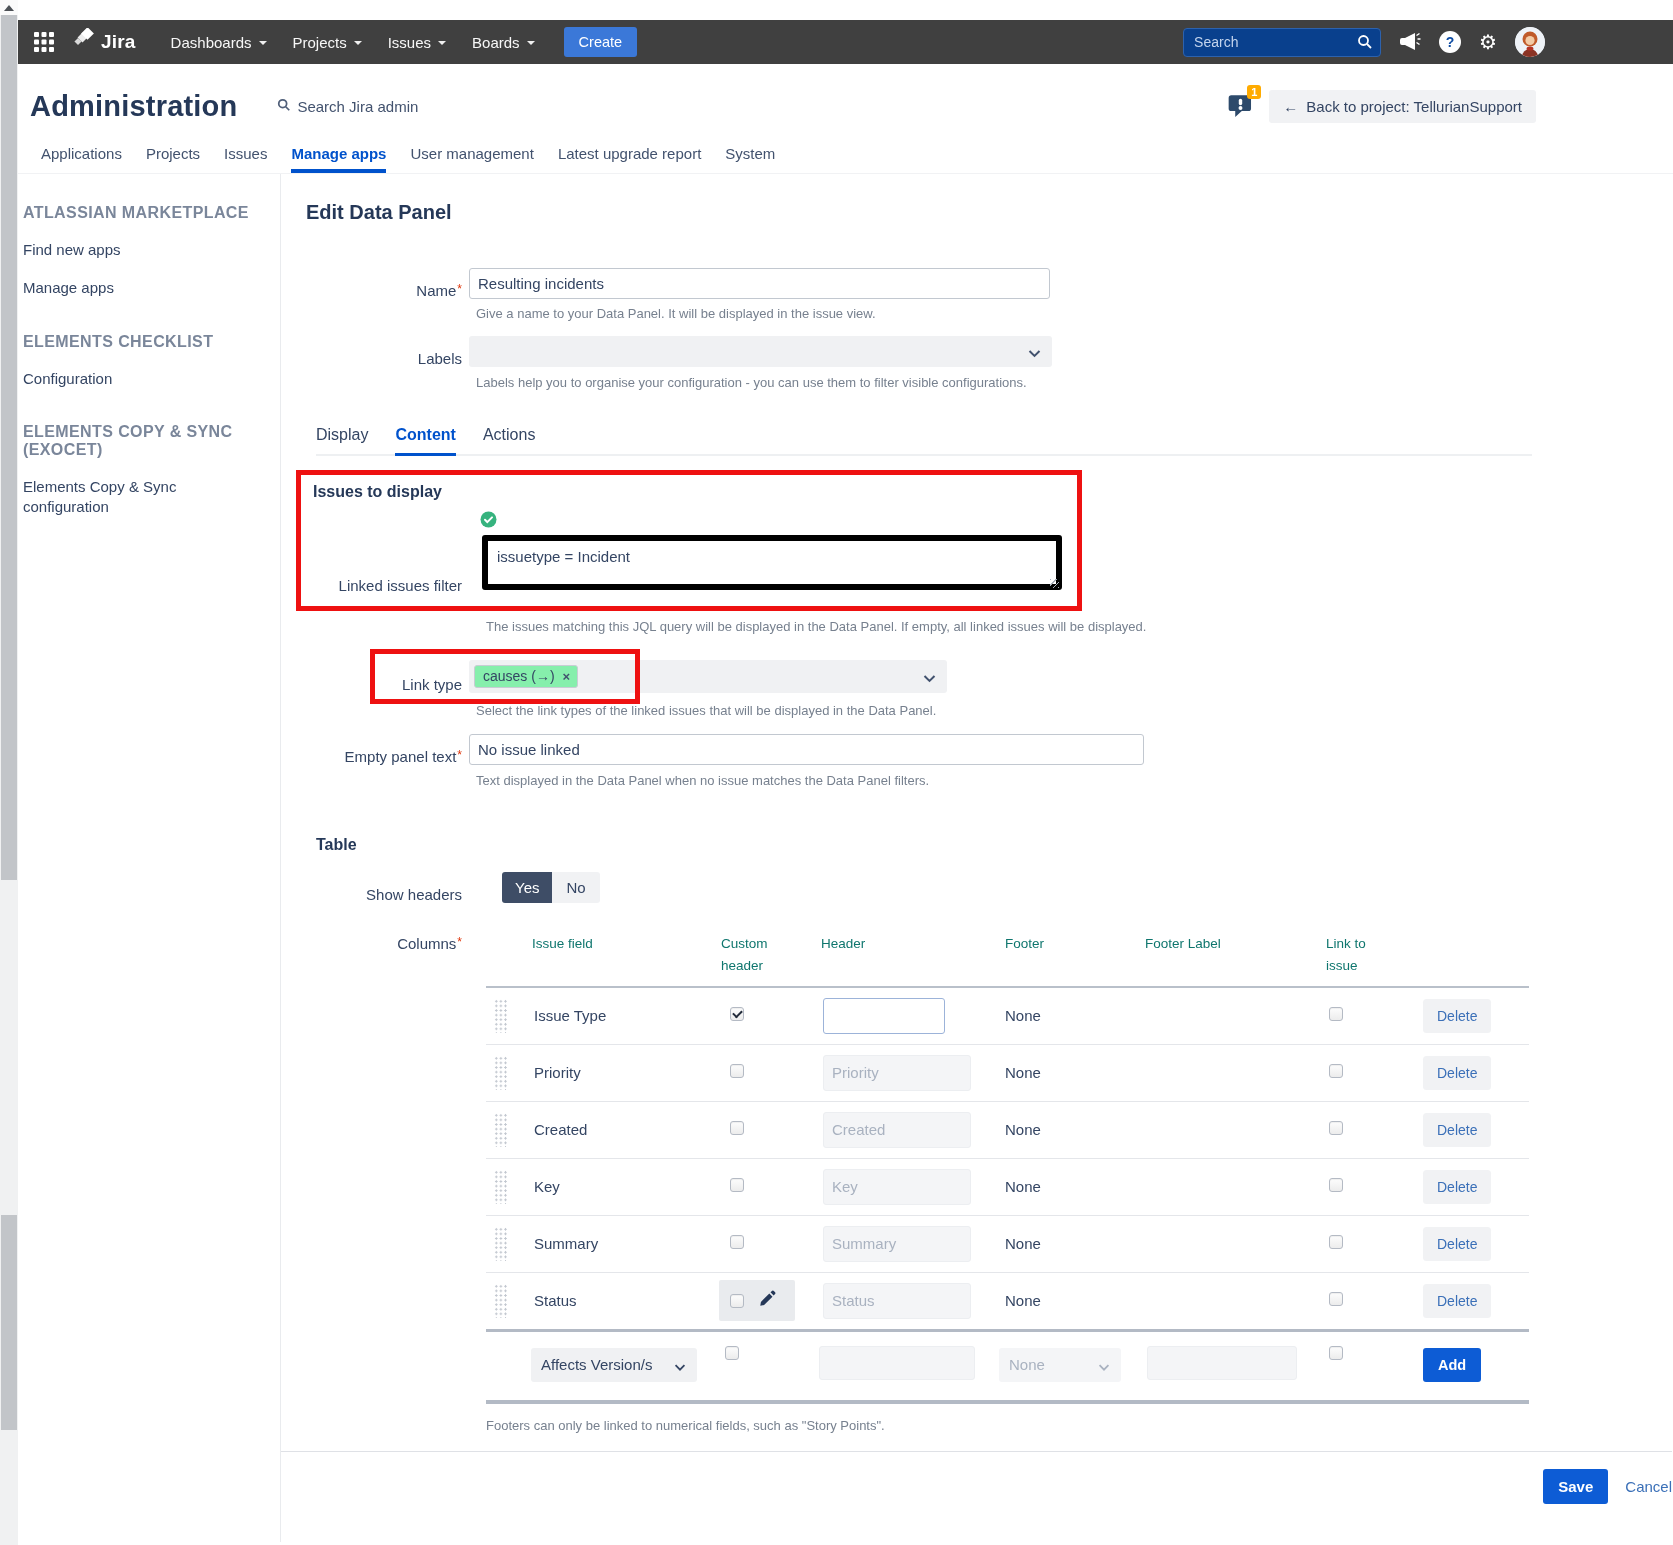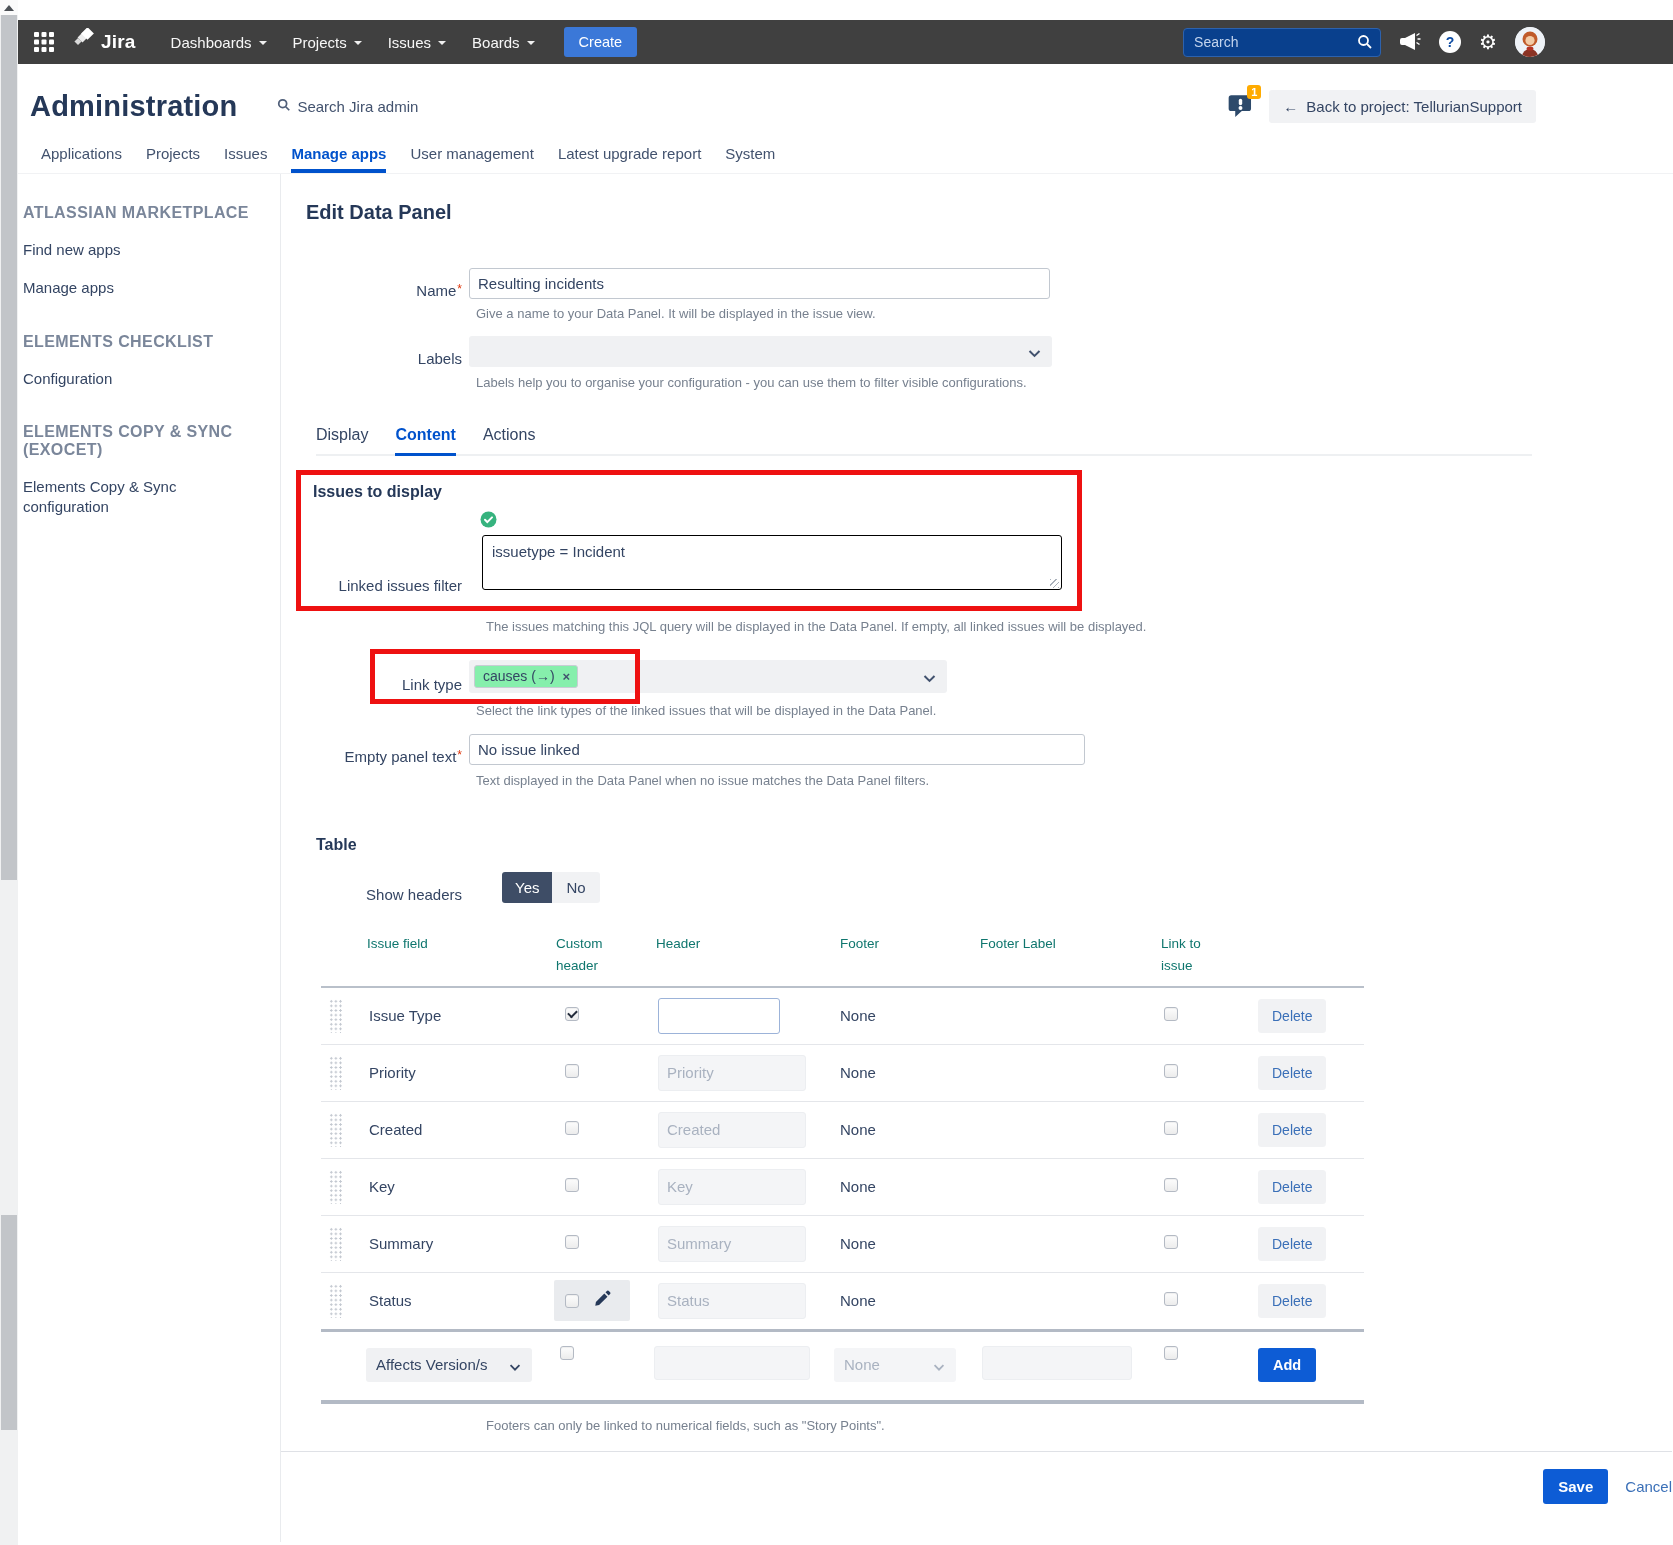"issuetype = Incident" .jql { border: 1px solid #000000 -> 6px solid #000000 }
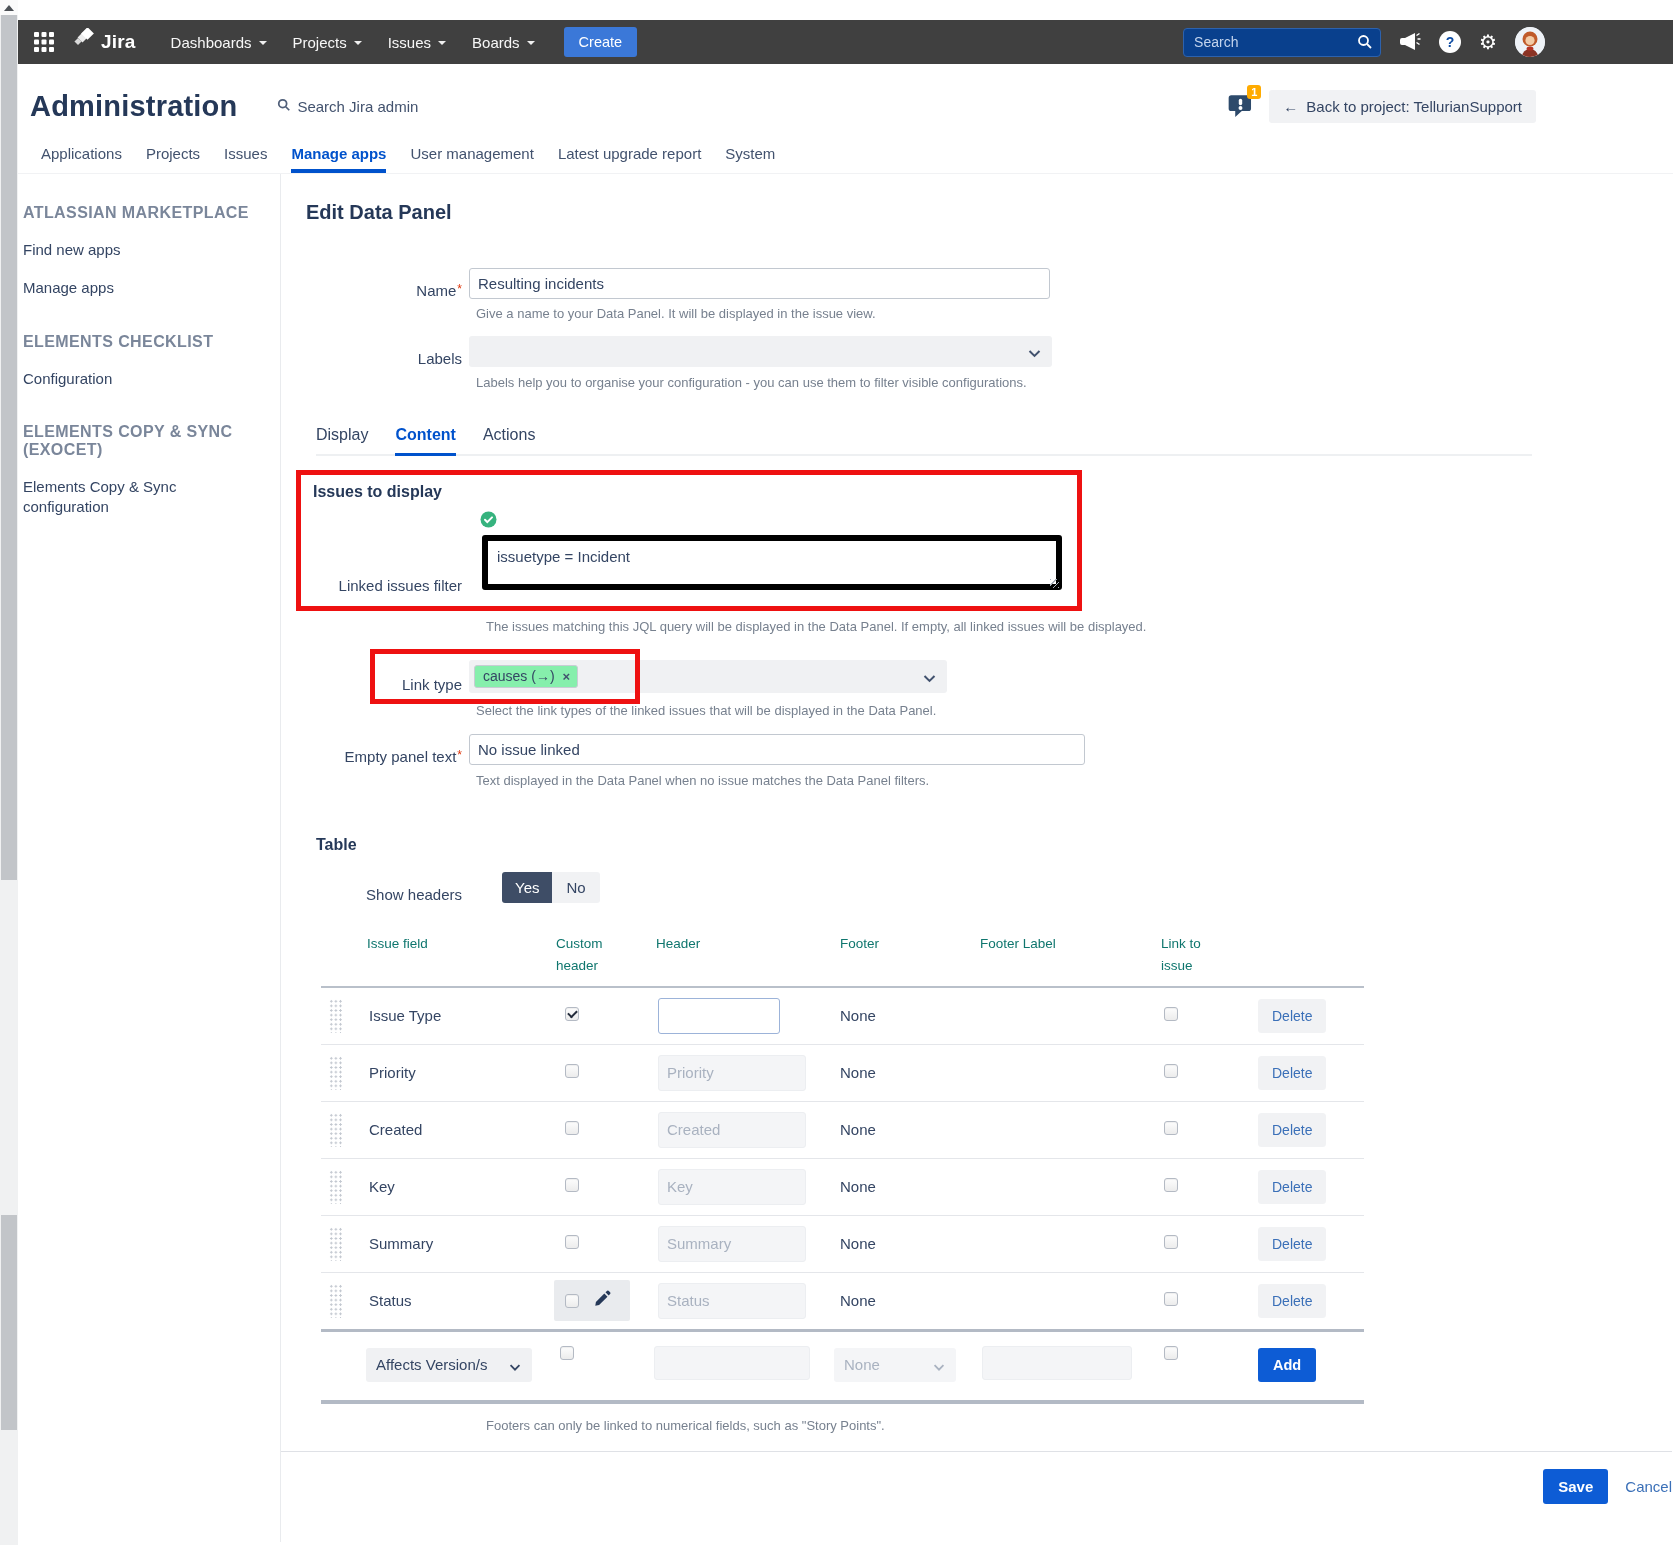"No issue linked" input.txt-input { width: 616px -> 675px }
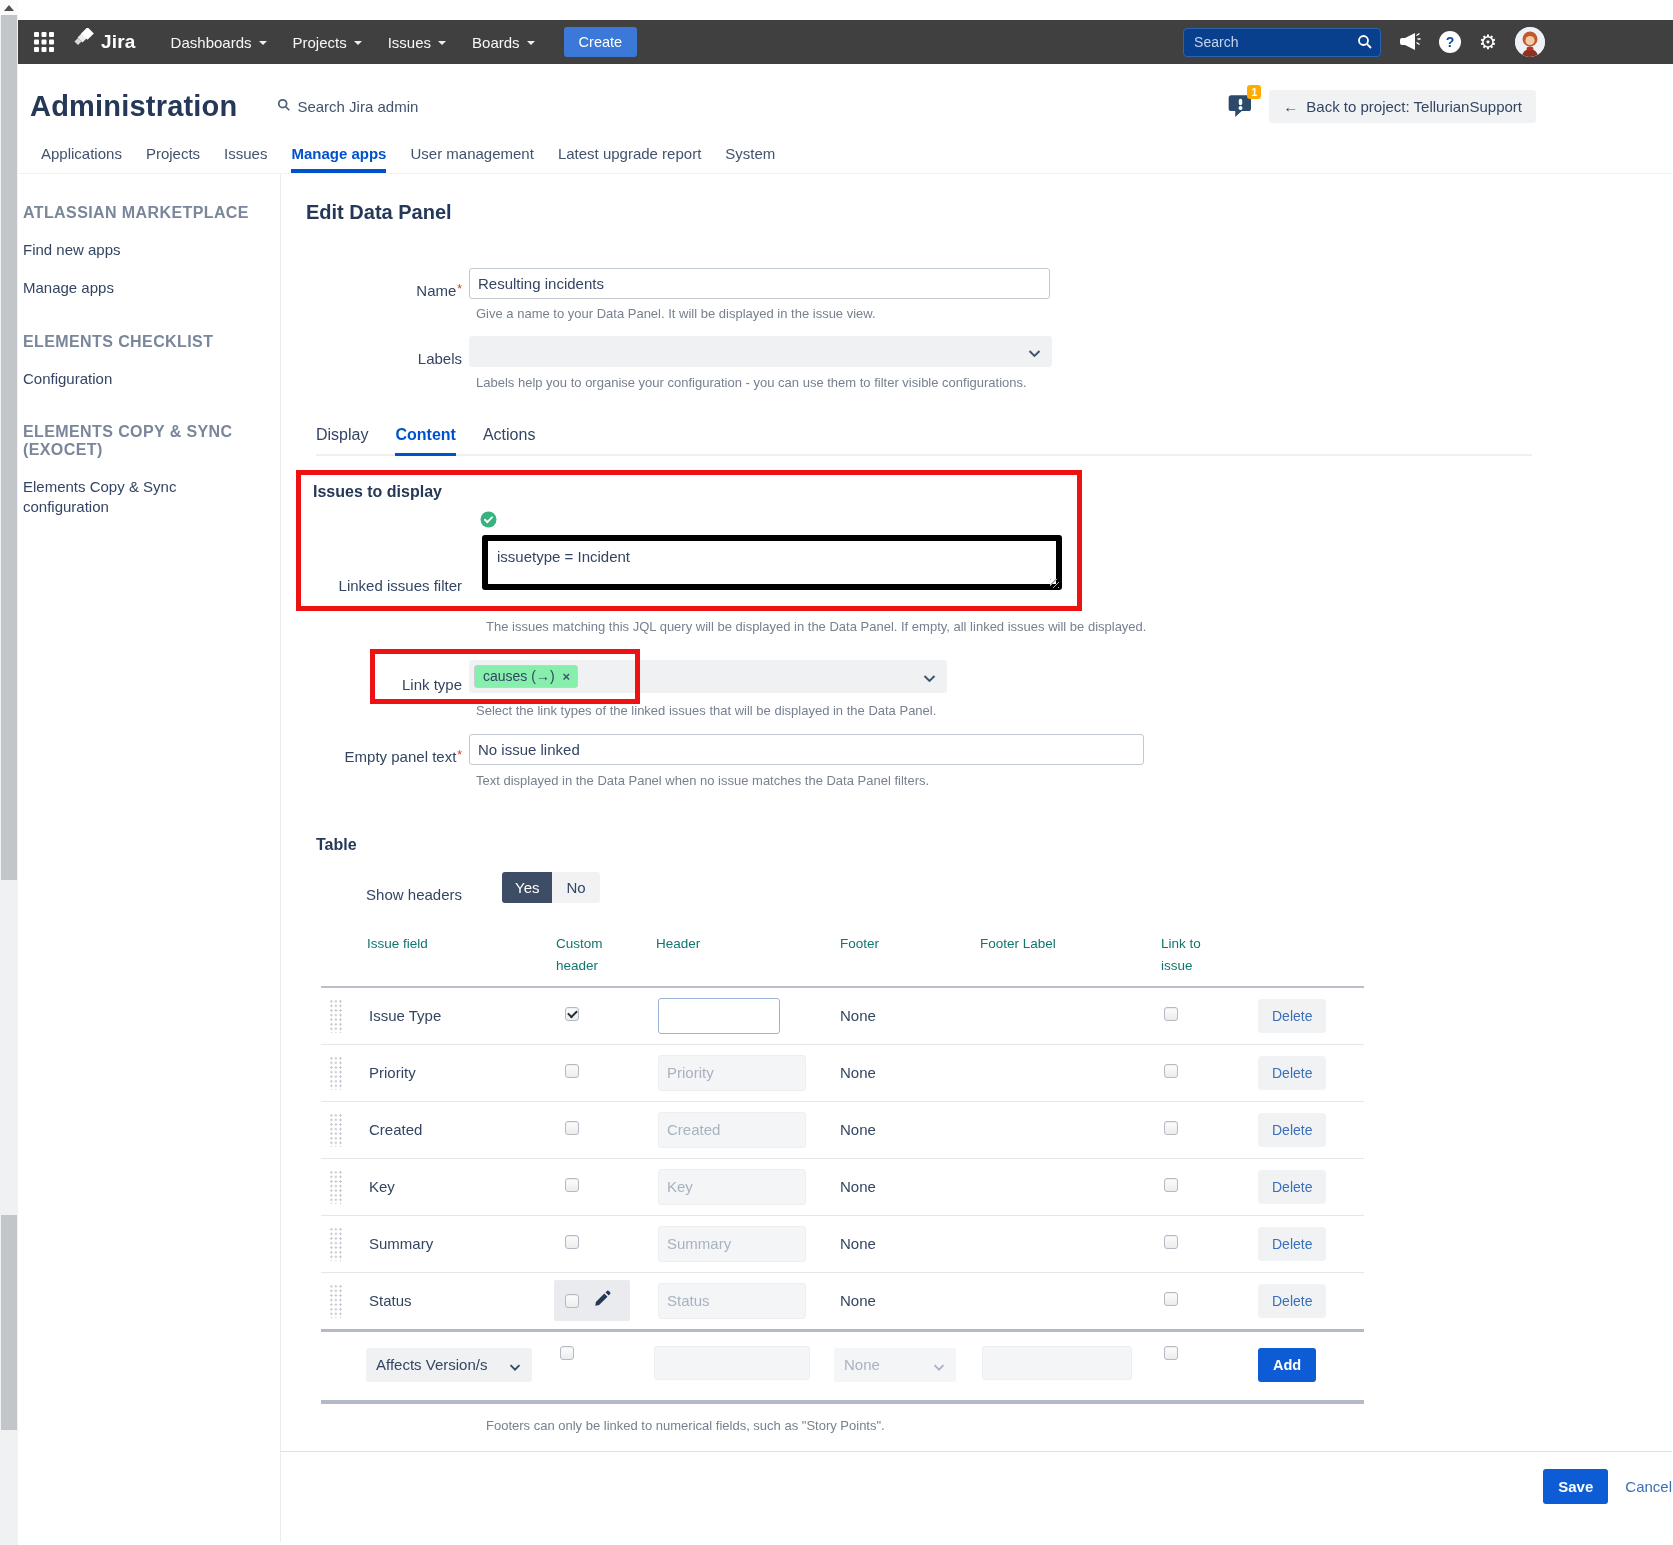"Columns*" div.flabel { html: none -> <div><span>Columns</span><span>*</span></div> }
